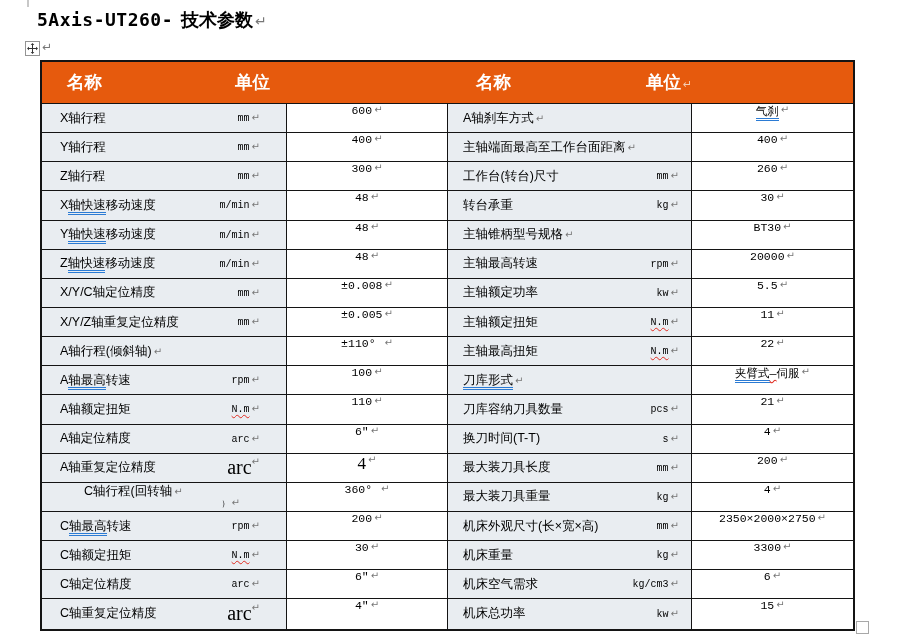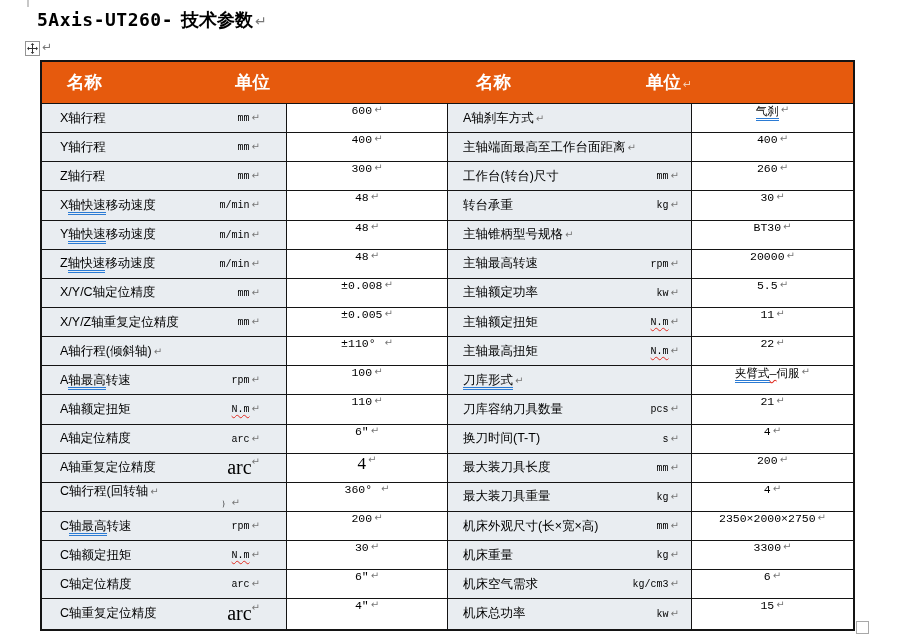"C轴行程(回转轴 ↵" .two-line .nm { margin-left: none -> 24px }
